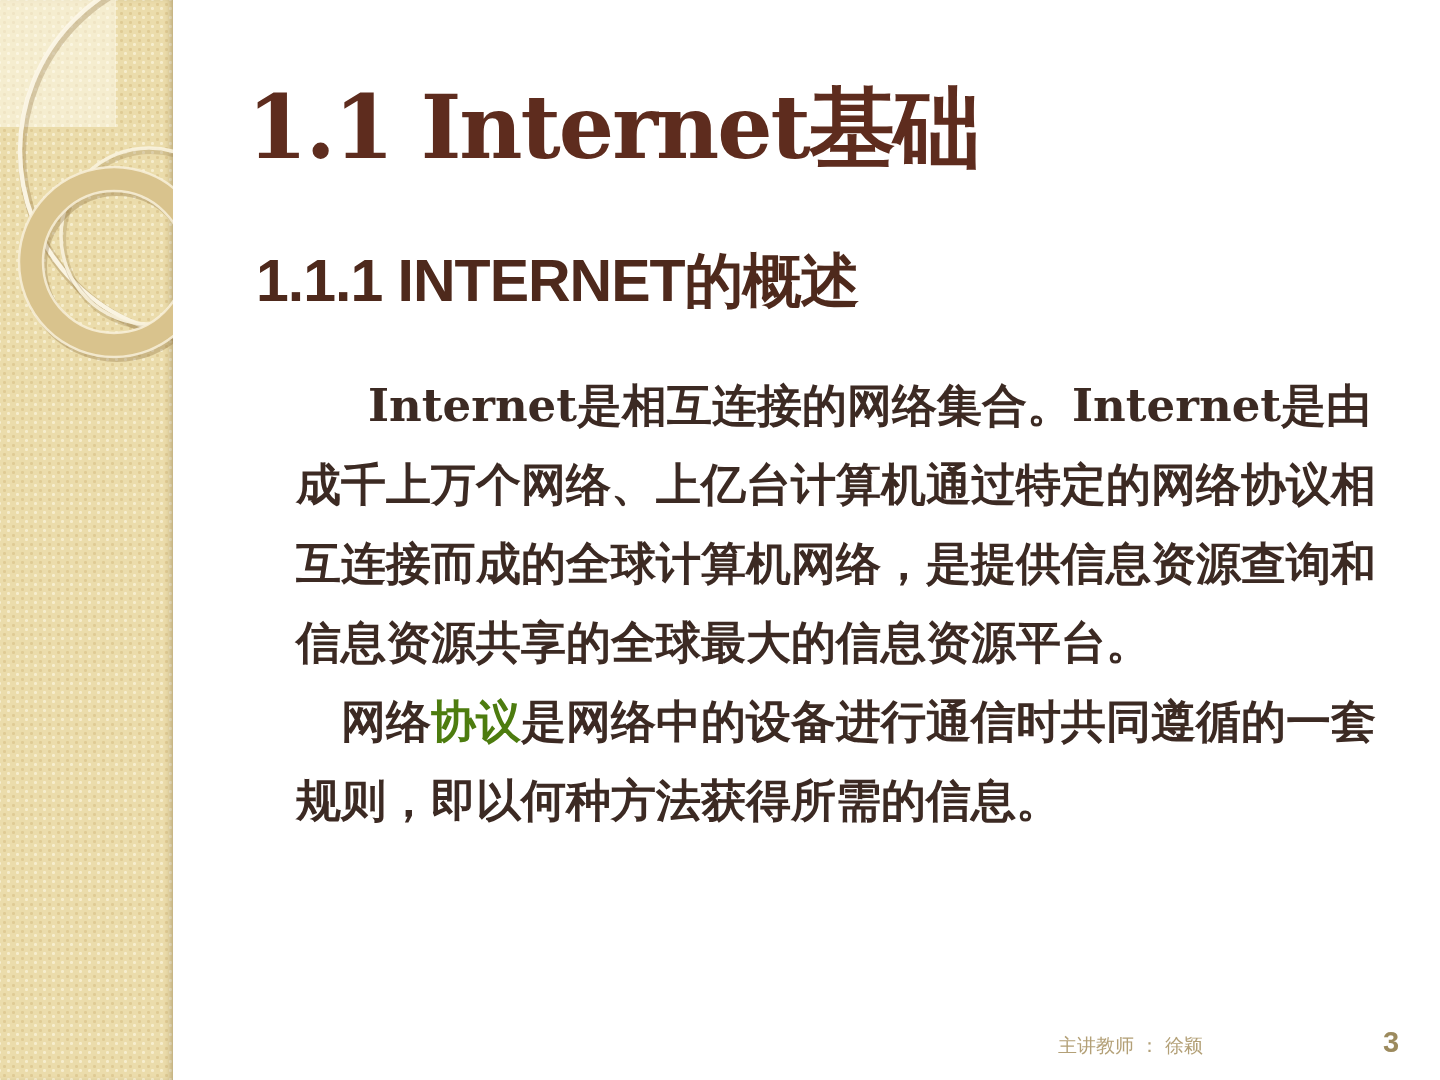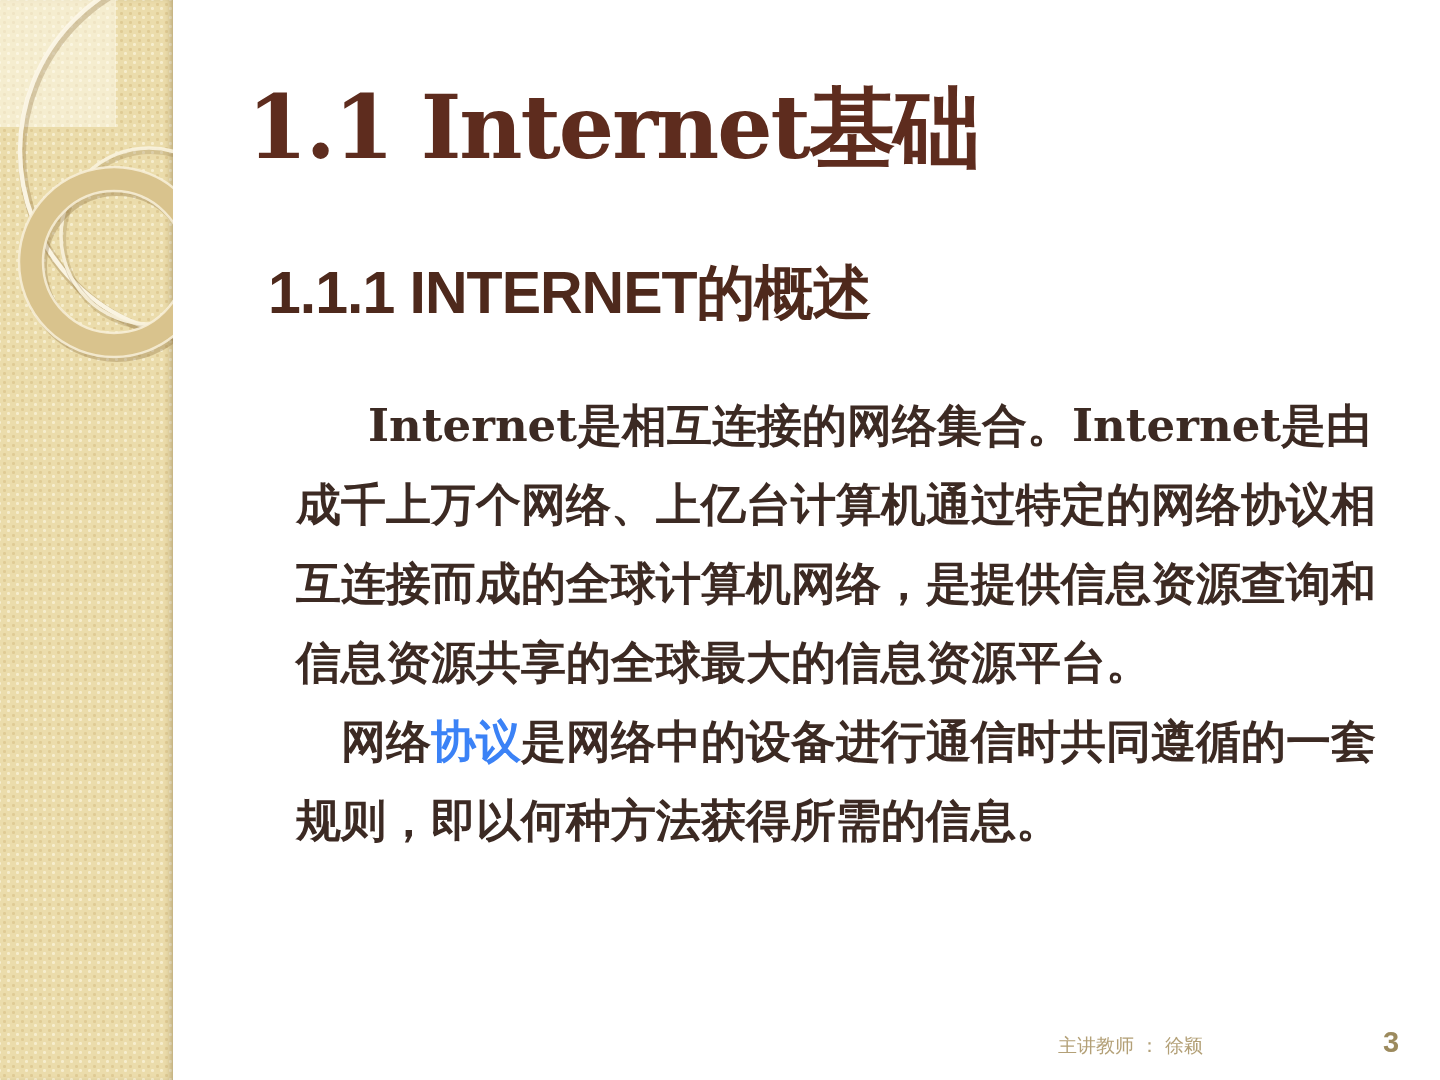"1.1.1 INTERNET的概述" .subtitle { margin: 12px -> 0 }
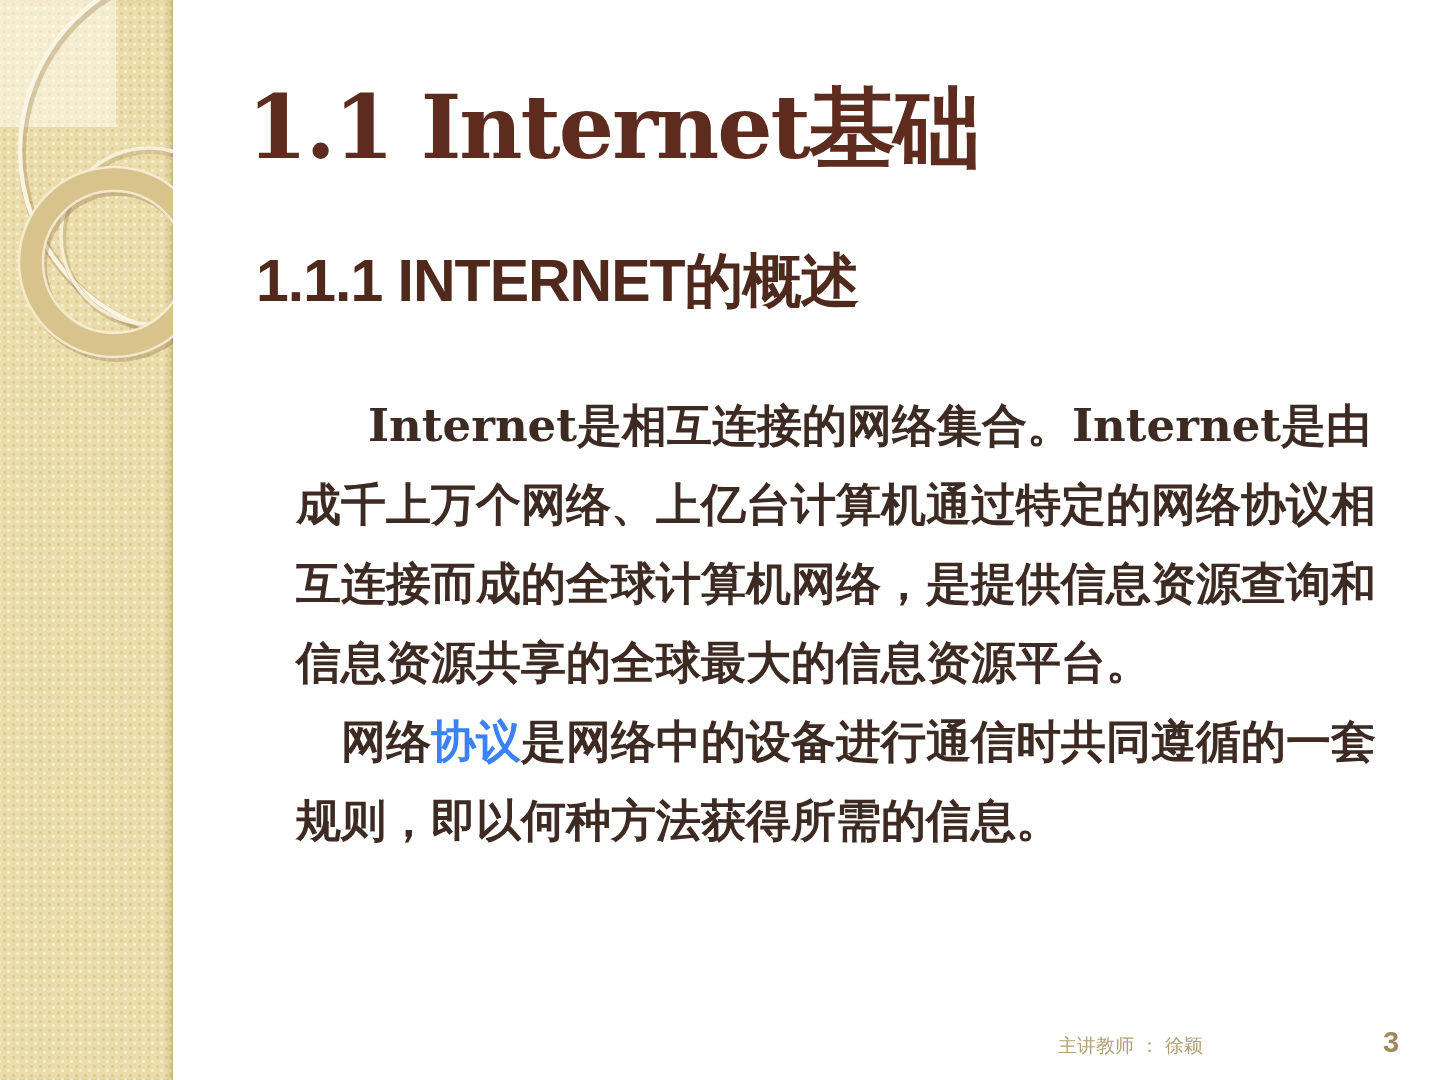"Internet是相互连接的网络集合。Internet是由成千上万个网络、上亿台" .body-text { top: 386px -> 366px }
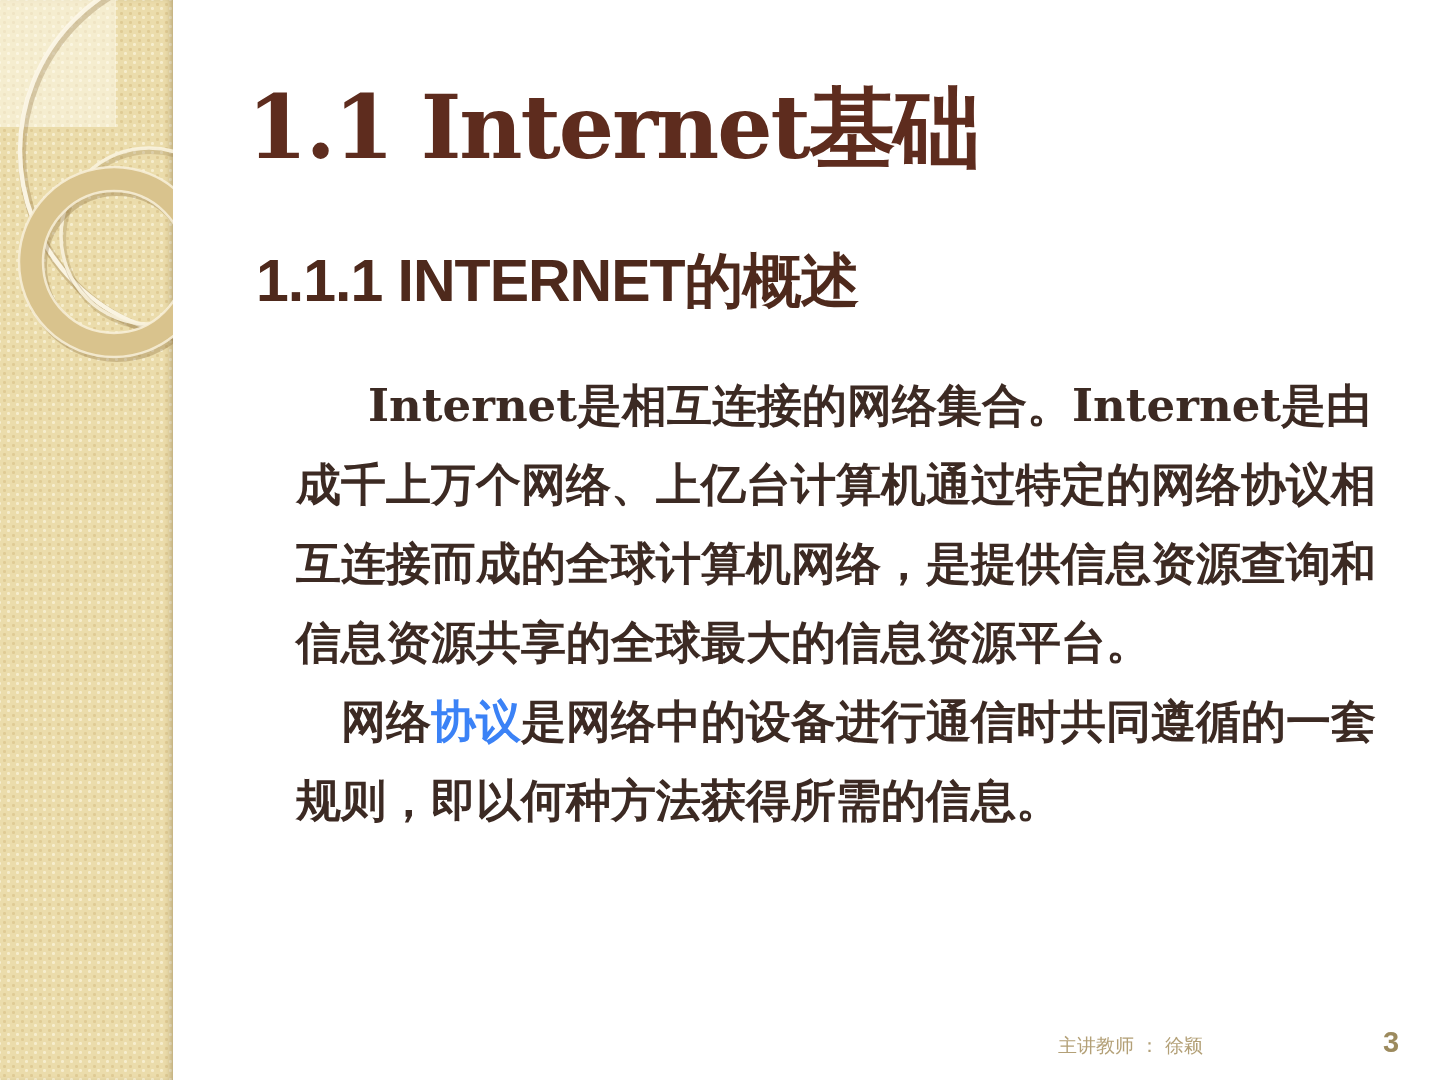"协议" .hl { color: #3b82f6 -> #4d7c0f }
